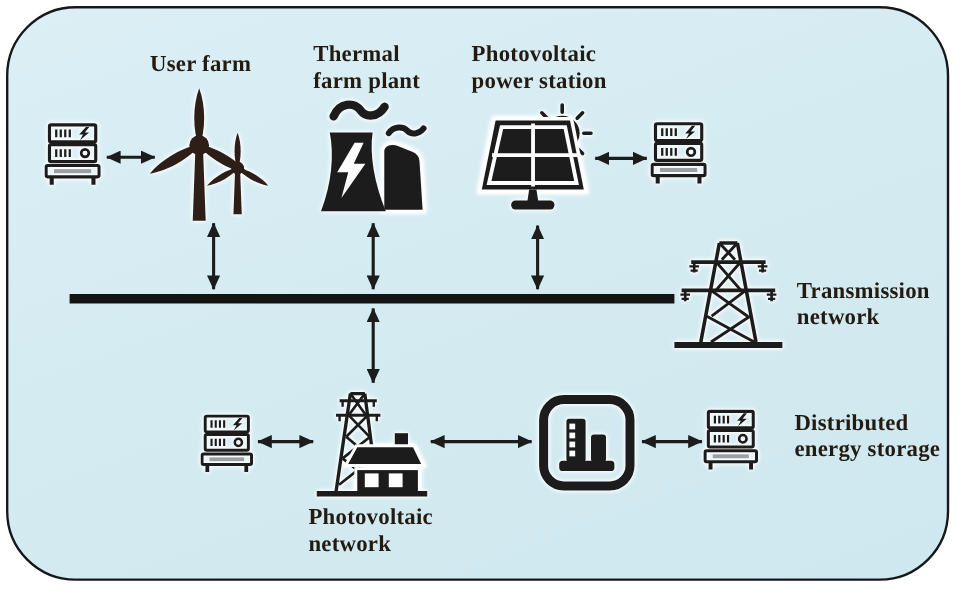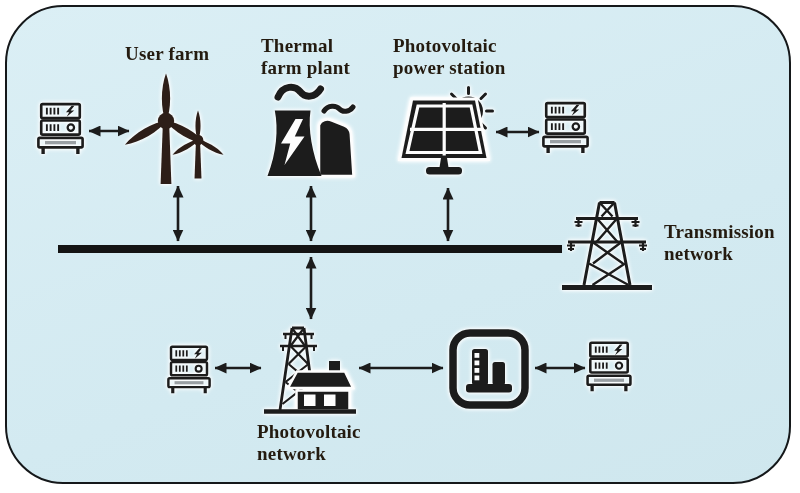"Transmission" div.label { top: 221px -> 232px }
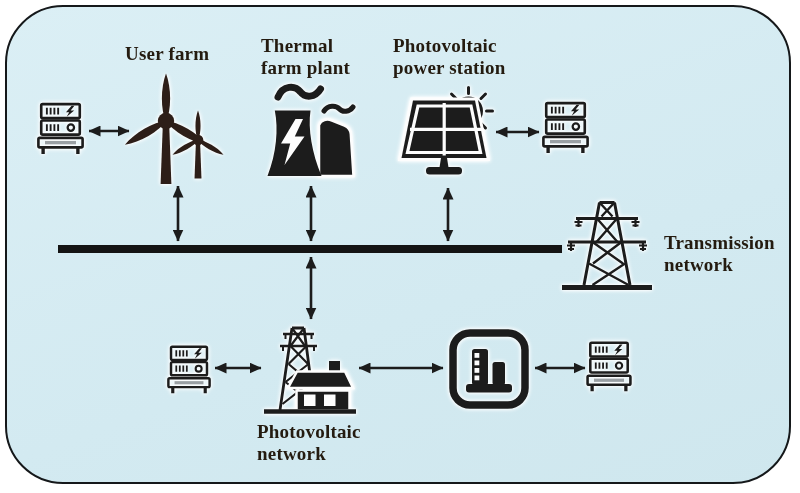"Distributed" div.label { html: none -> <div>Distributed energy storage</div> }
